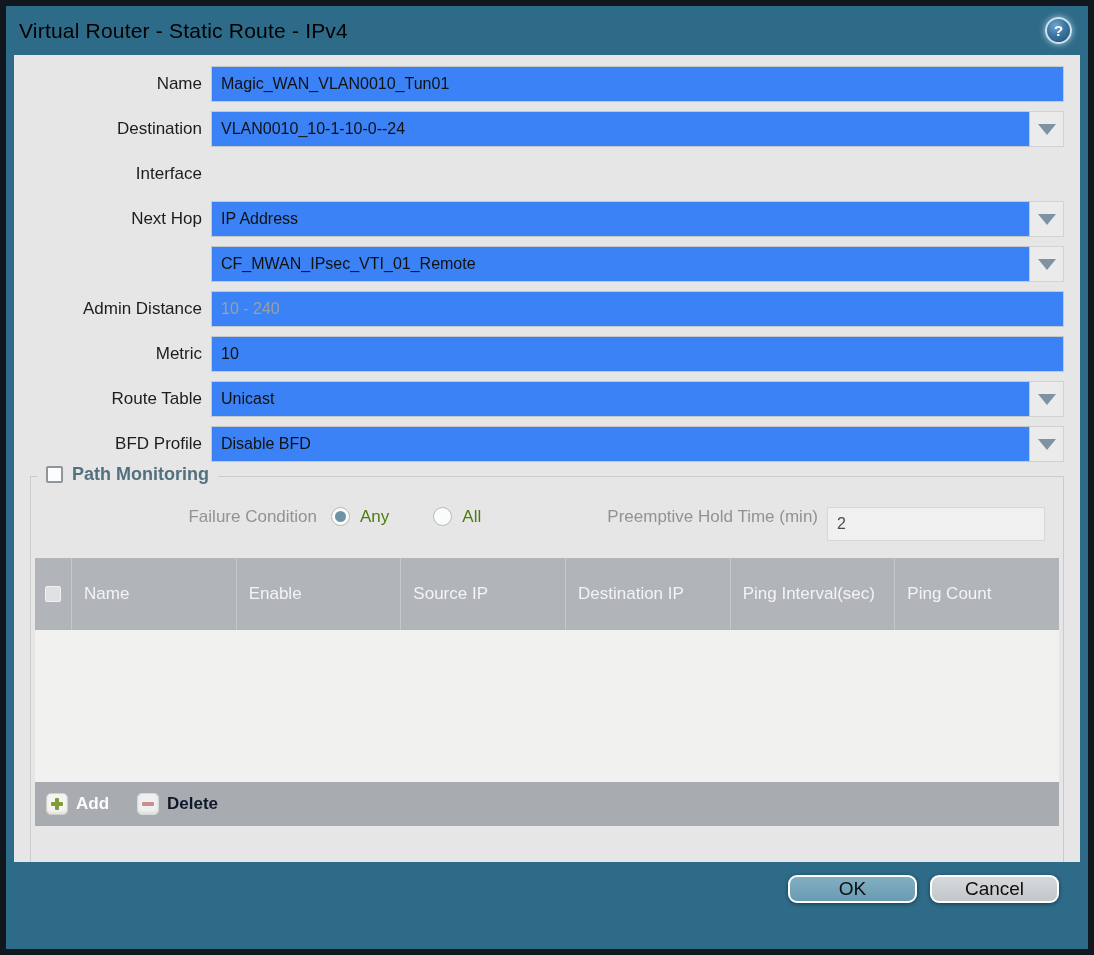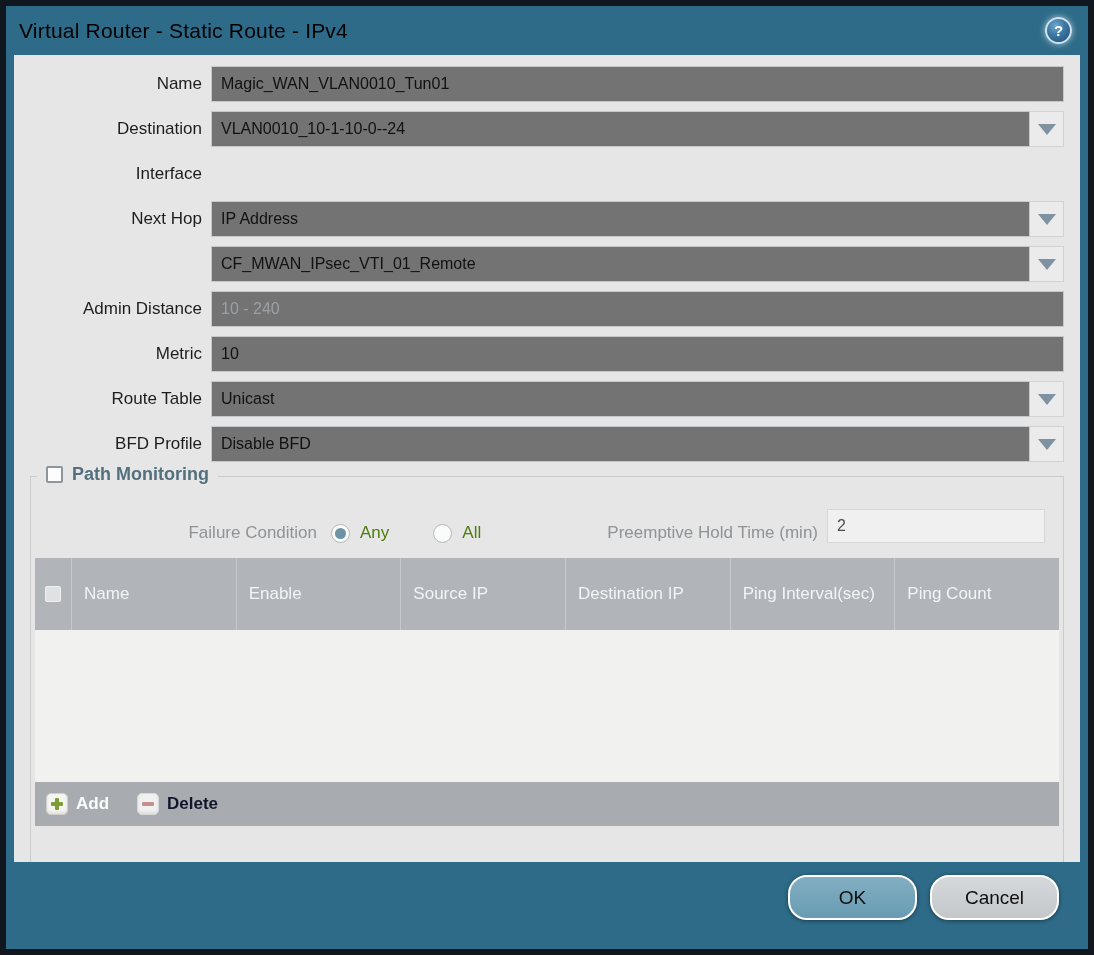"Magic_WAN_VLAN0010_Tun01" input.text { background: #737373 -> #3b82f6 }
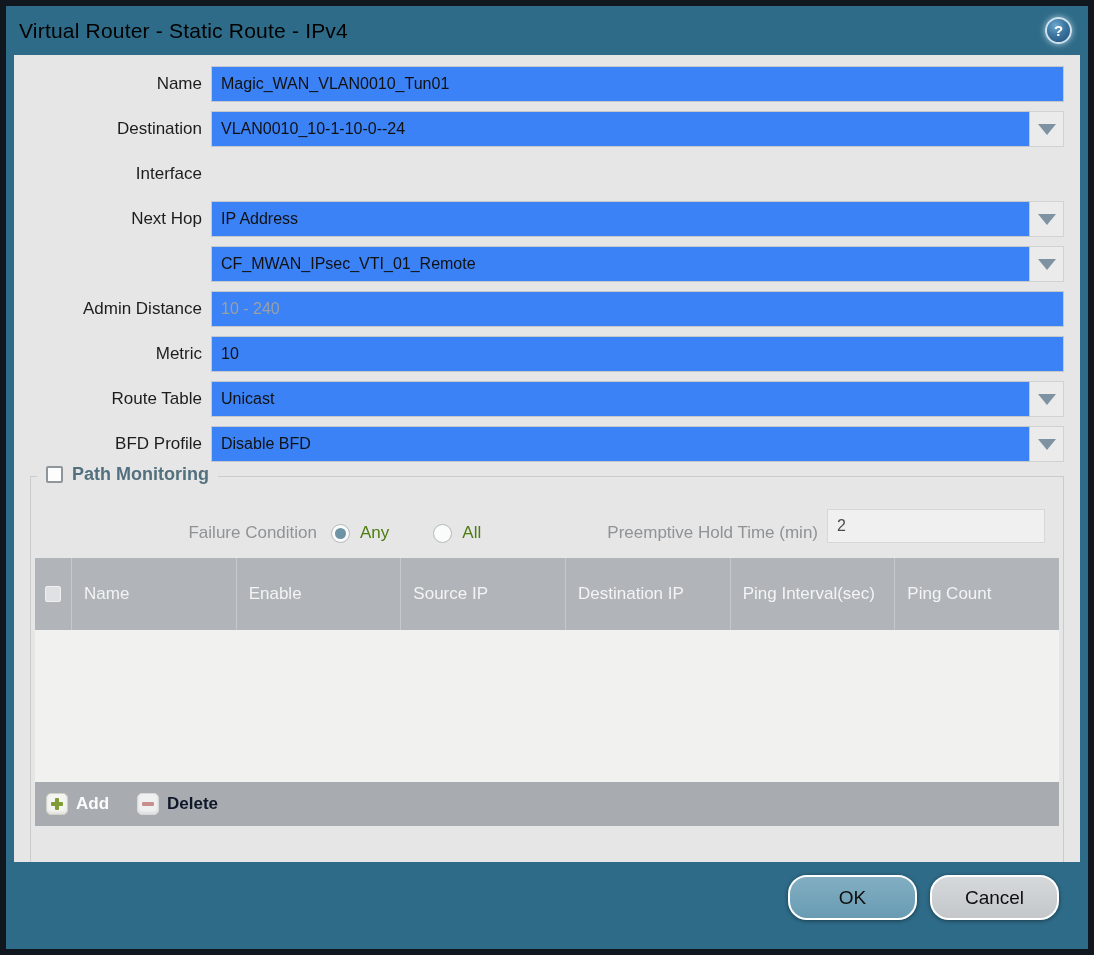"Failure Condition" .fc-row { align-items: flex-end -> flex-start }
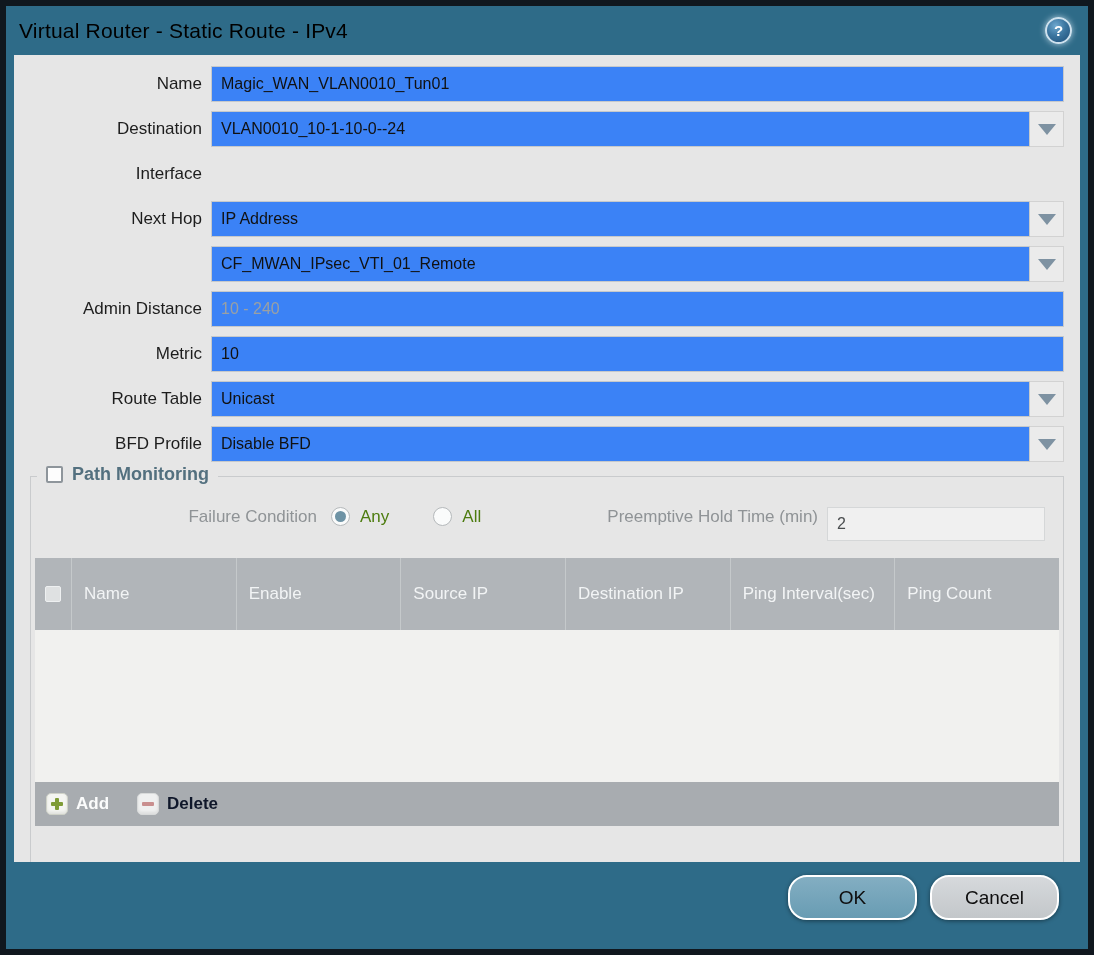"OK" .btn { border-radius: 19px -> 9px; height: 45px -> 28px }
